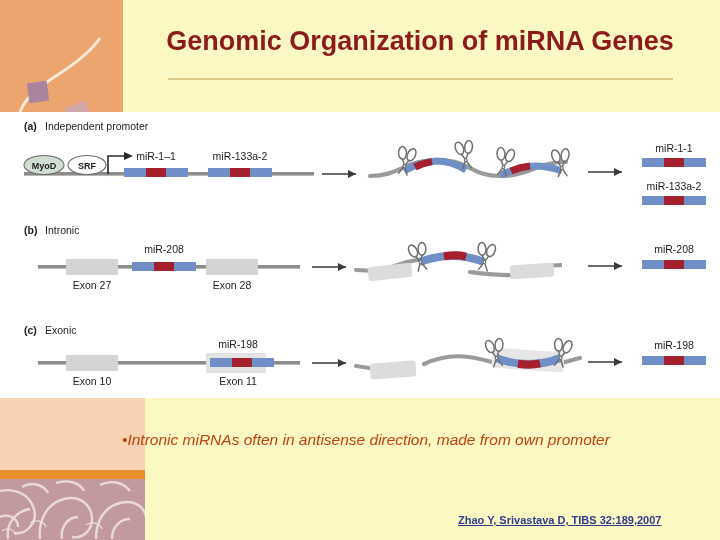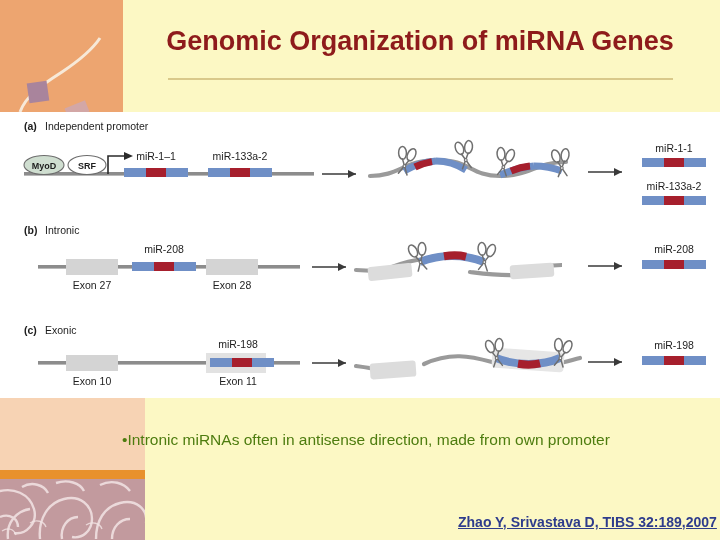"•Intronic miRNAs often in antisense" .bullet { color: #4d7c0f -> #c2410c; font-style: none -> italic }
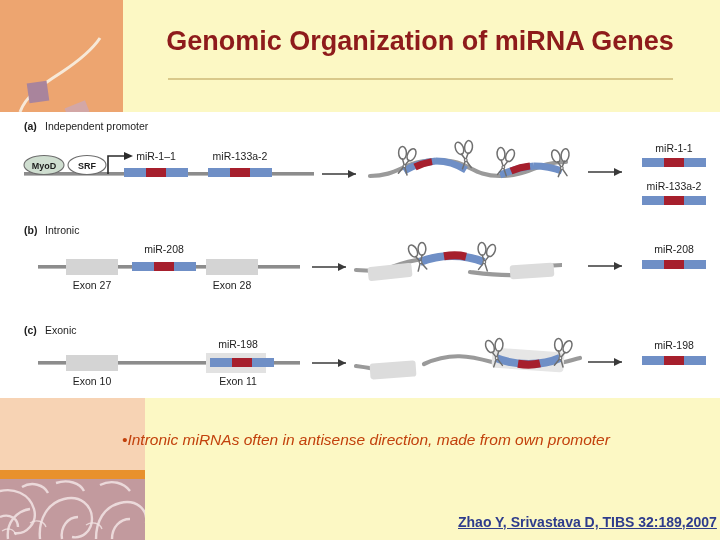"Zhao Y, Srivastava D, TIBS" .citation { font-size: 14px -> 11px }
